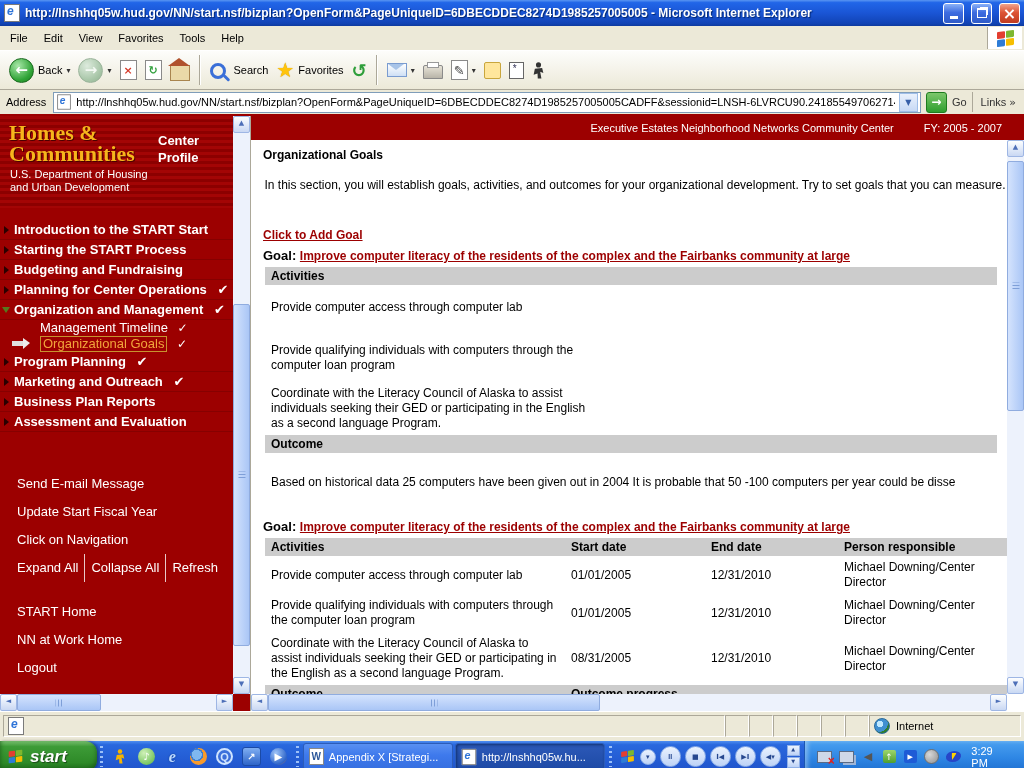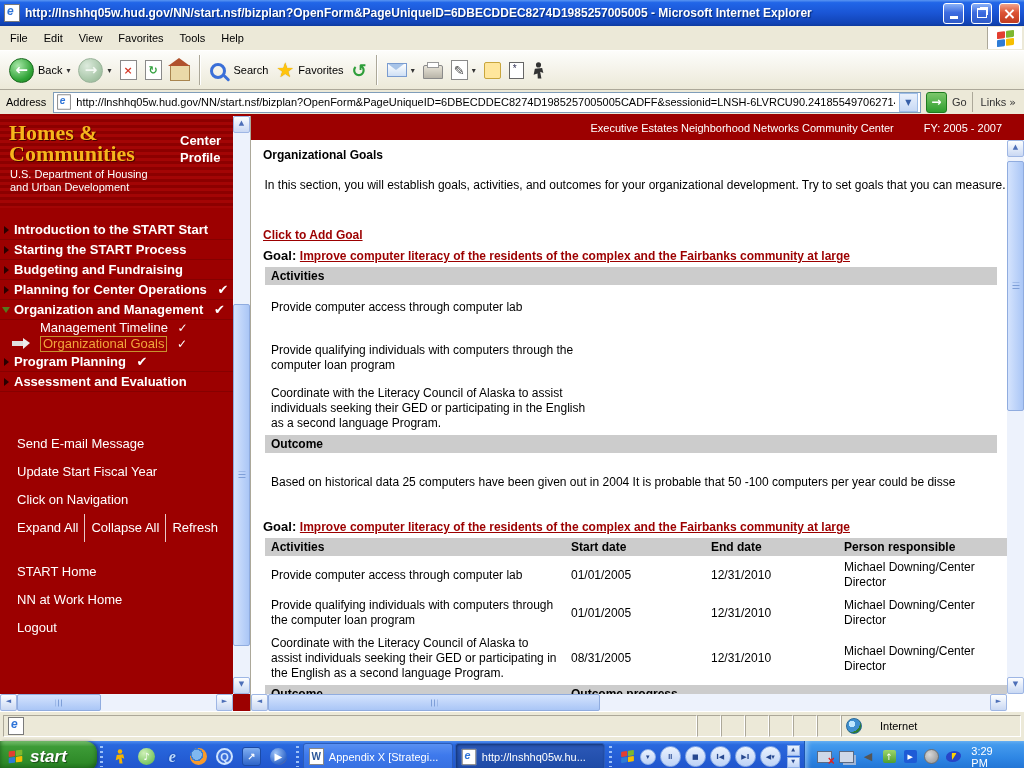"Center Profile" .center-profile { left: 180px -> 158px }
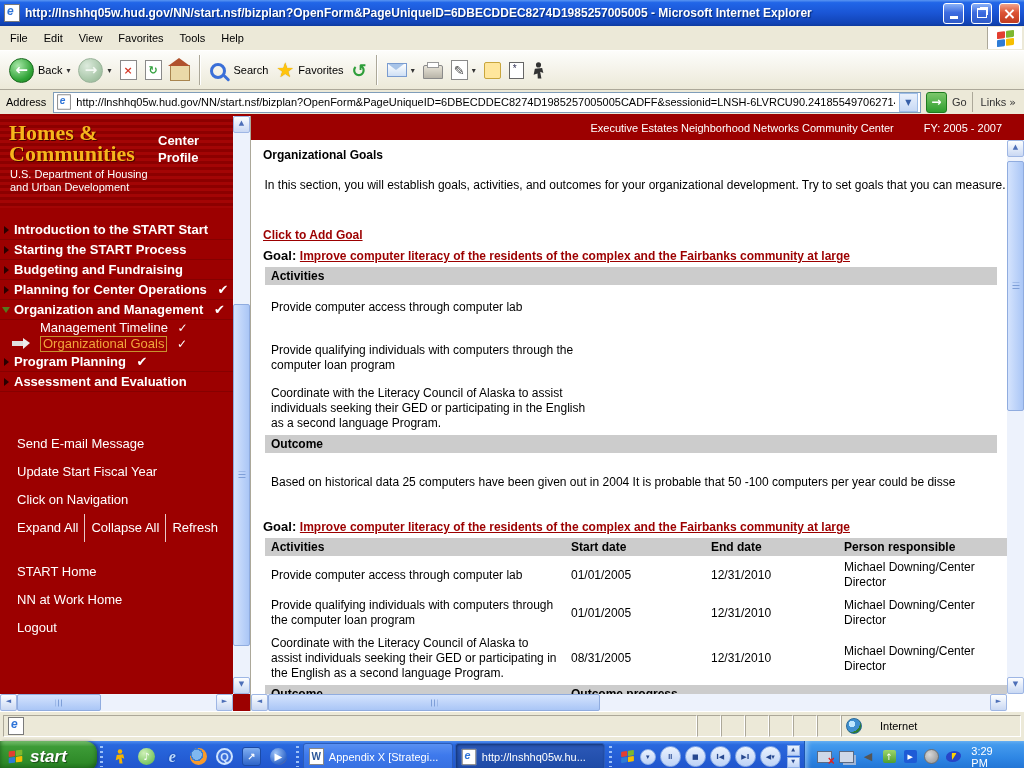"Marketing and Outreach ✔" div.nav-top { html: none -> <div> <span></span> <span>Marketing and Outreach</span> <span>✔</span> </div> }
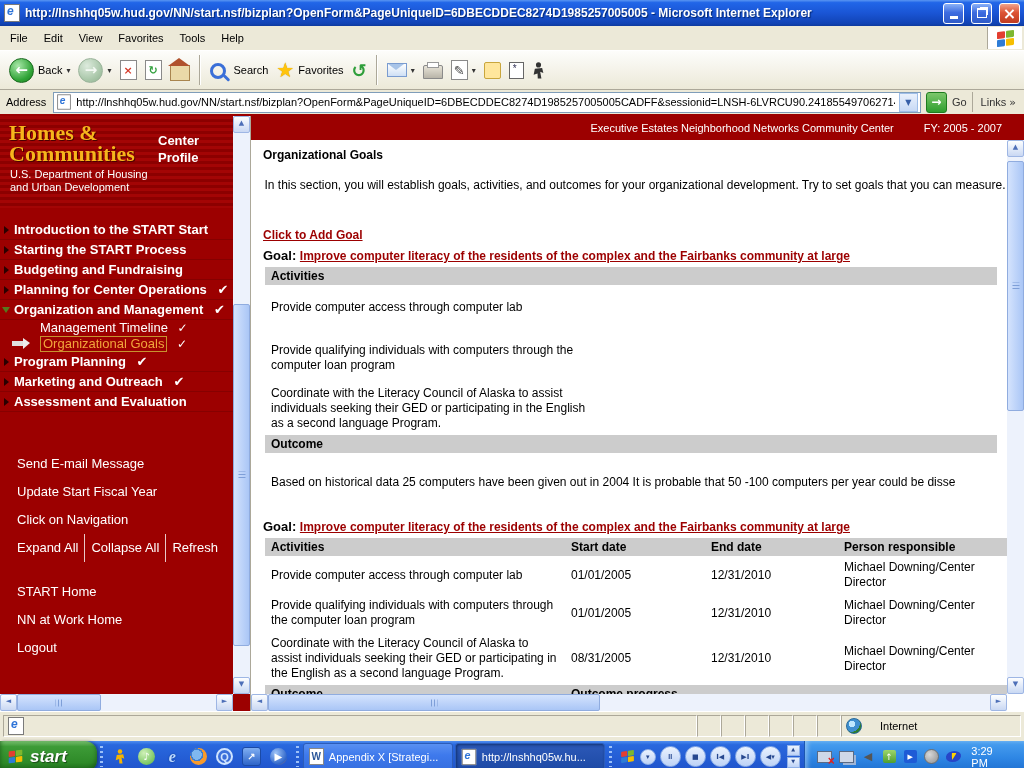"Business Plan Reports" div.nav-top { html: none -> <div> <span></span> <span>Business Plan Reports</span> </div> }
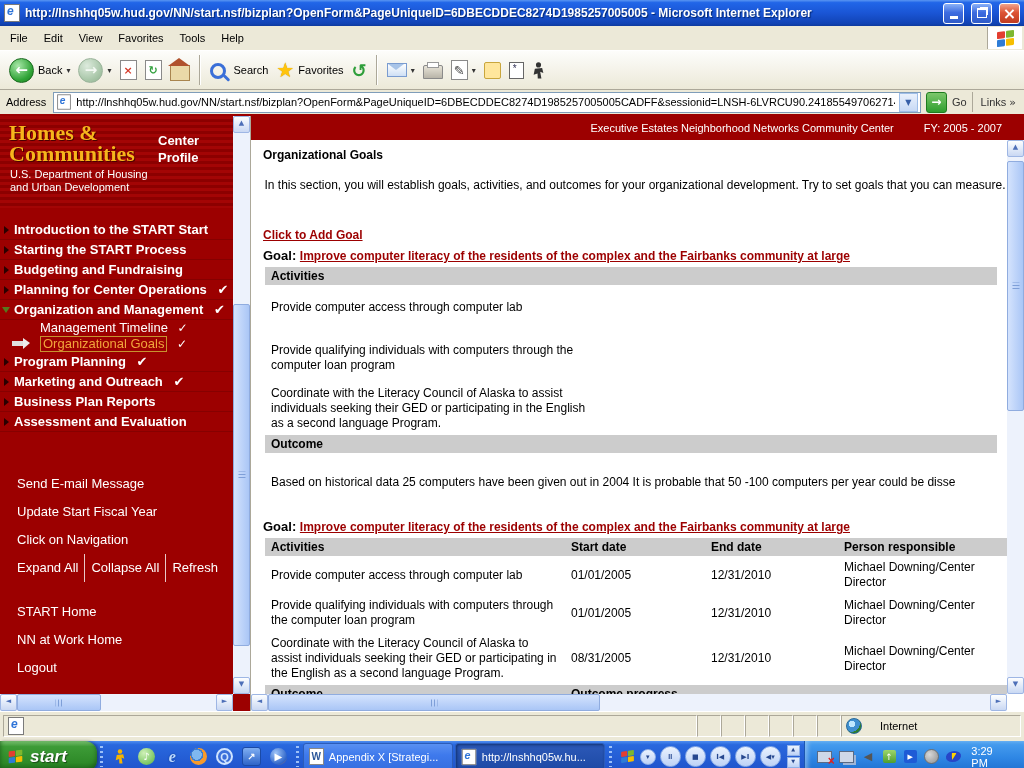"Internet" .st-inet { gap: 18px -> 6px; width: 180px -> 152px }
